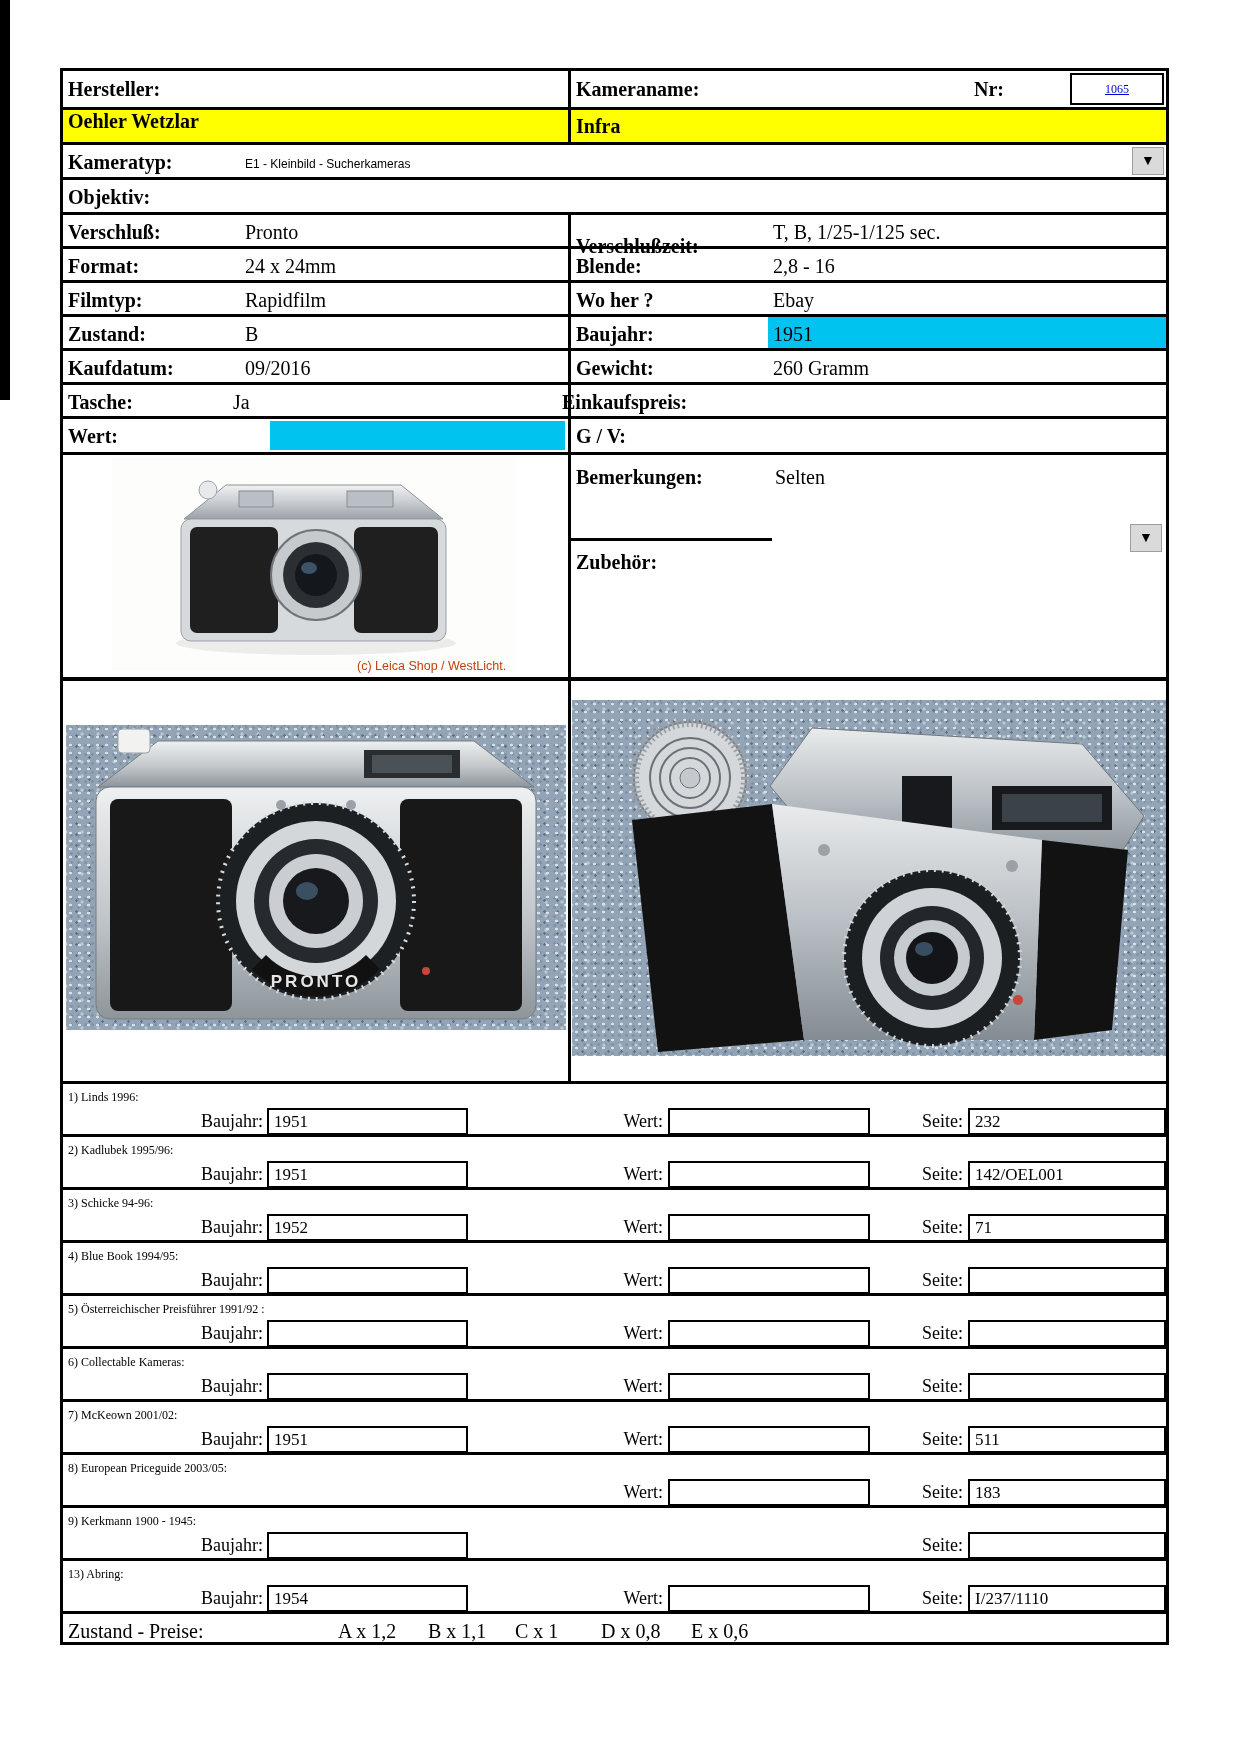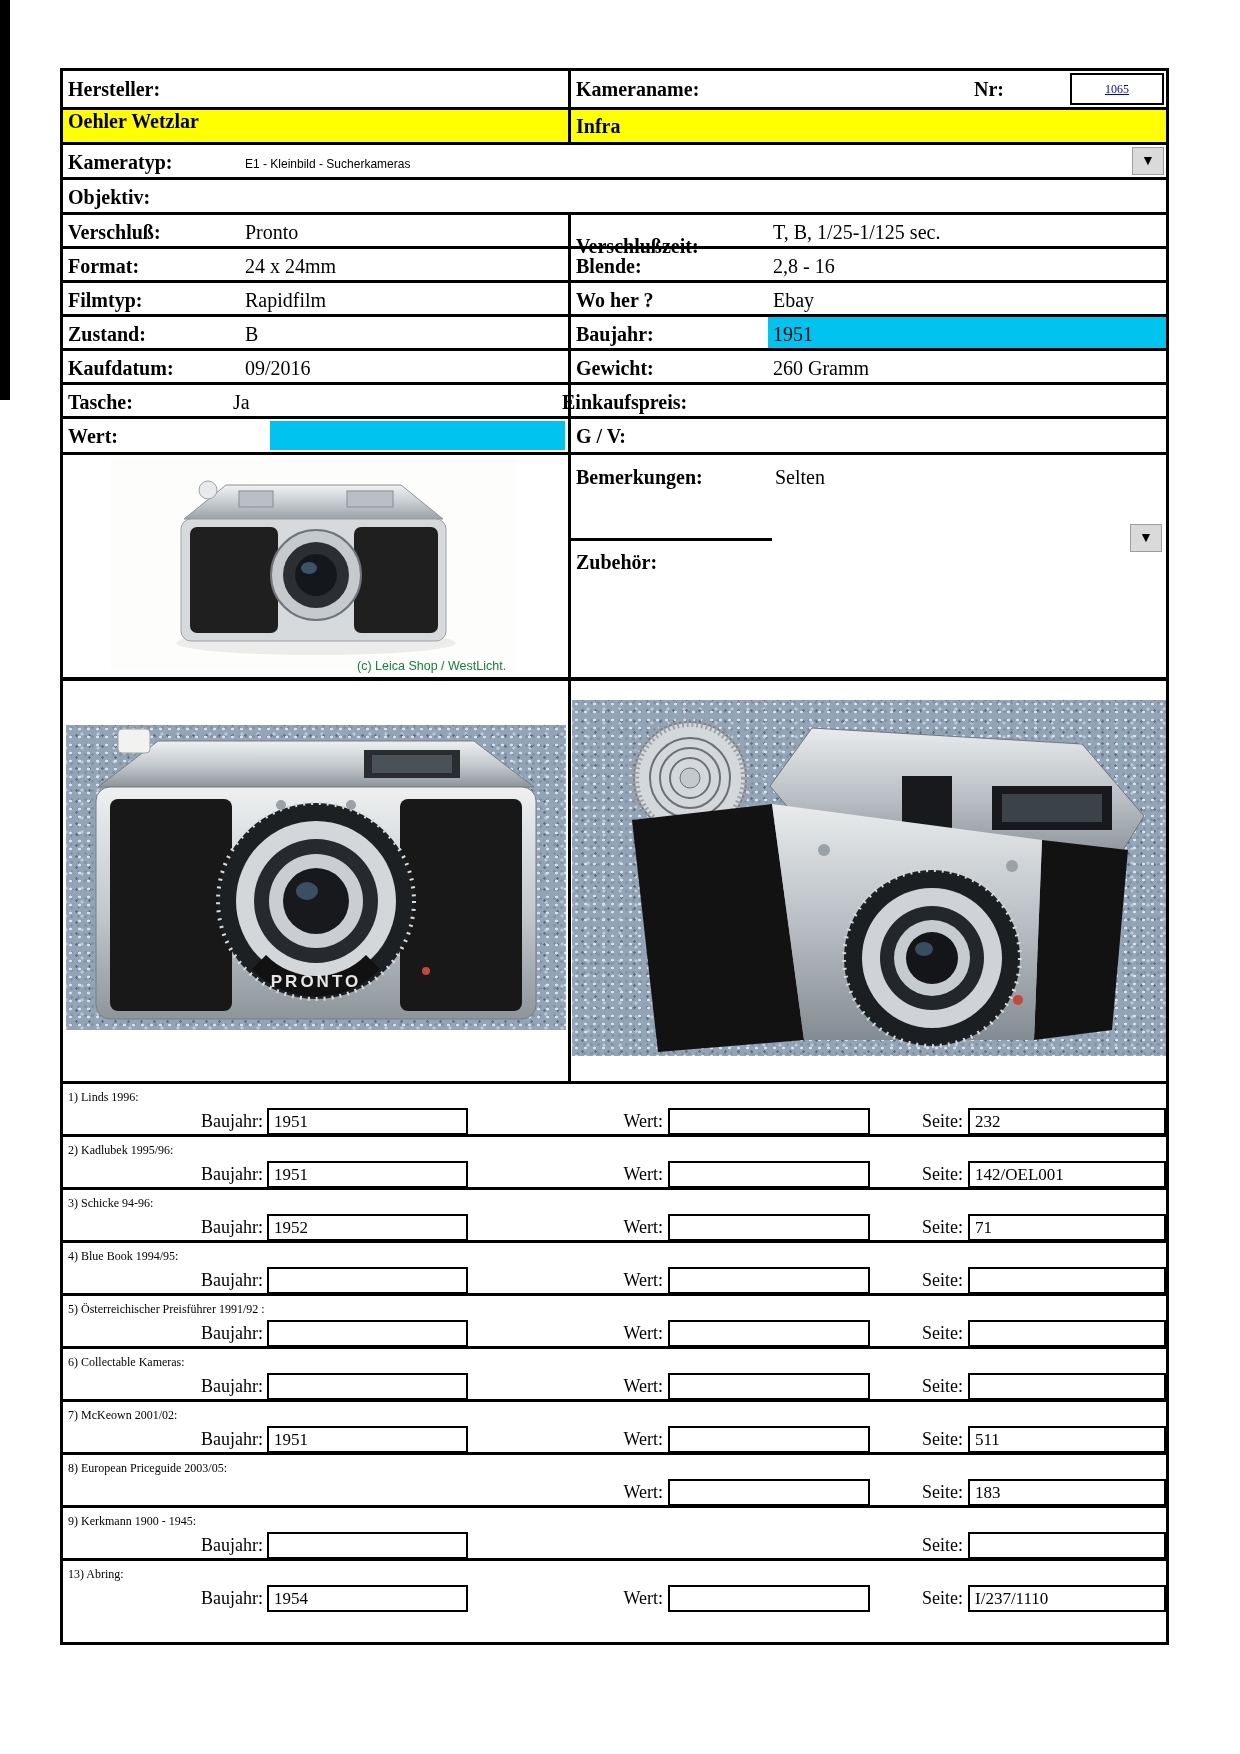"(c) Leica Shop / WestLicht." .caption { color: #15803d -> #c2410c }
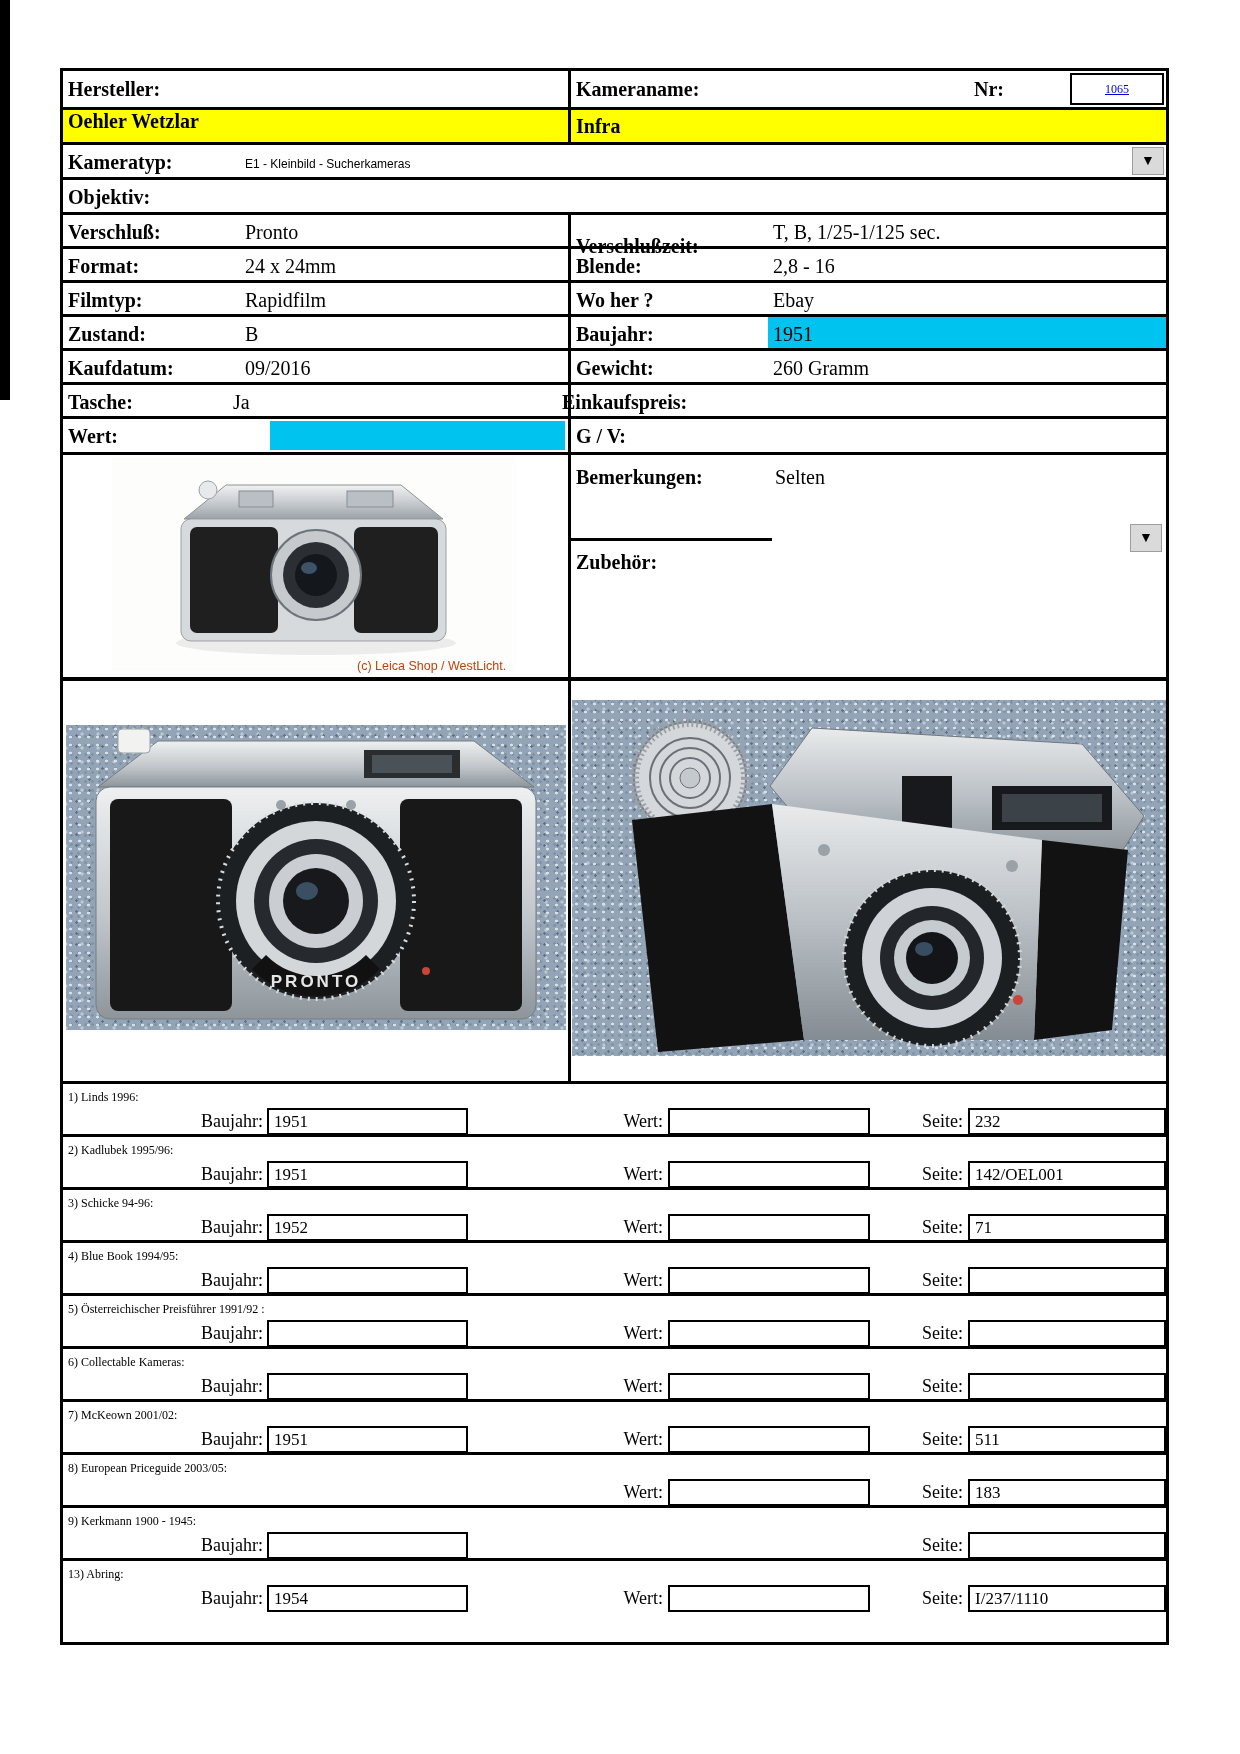"Zustand - Preise:" div.abs { html: none -> <div> <div>Zustand - Preise:</div> <div>A x 1,2</div> <div>B x 1,1</div> <div>C x 1</div> <div>D x 0,8</div> <div>E x 0,6</div> </div> }
